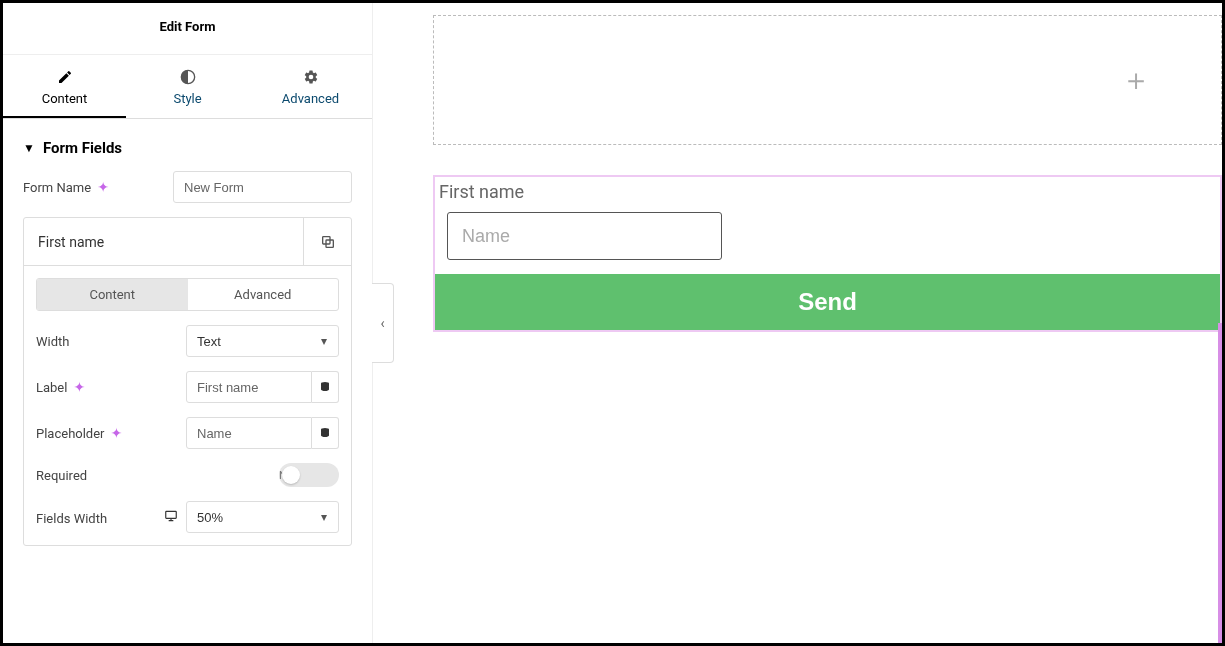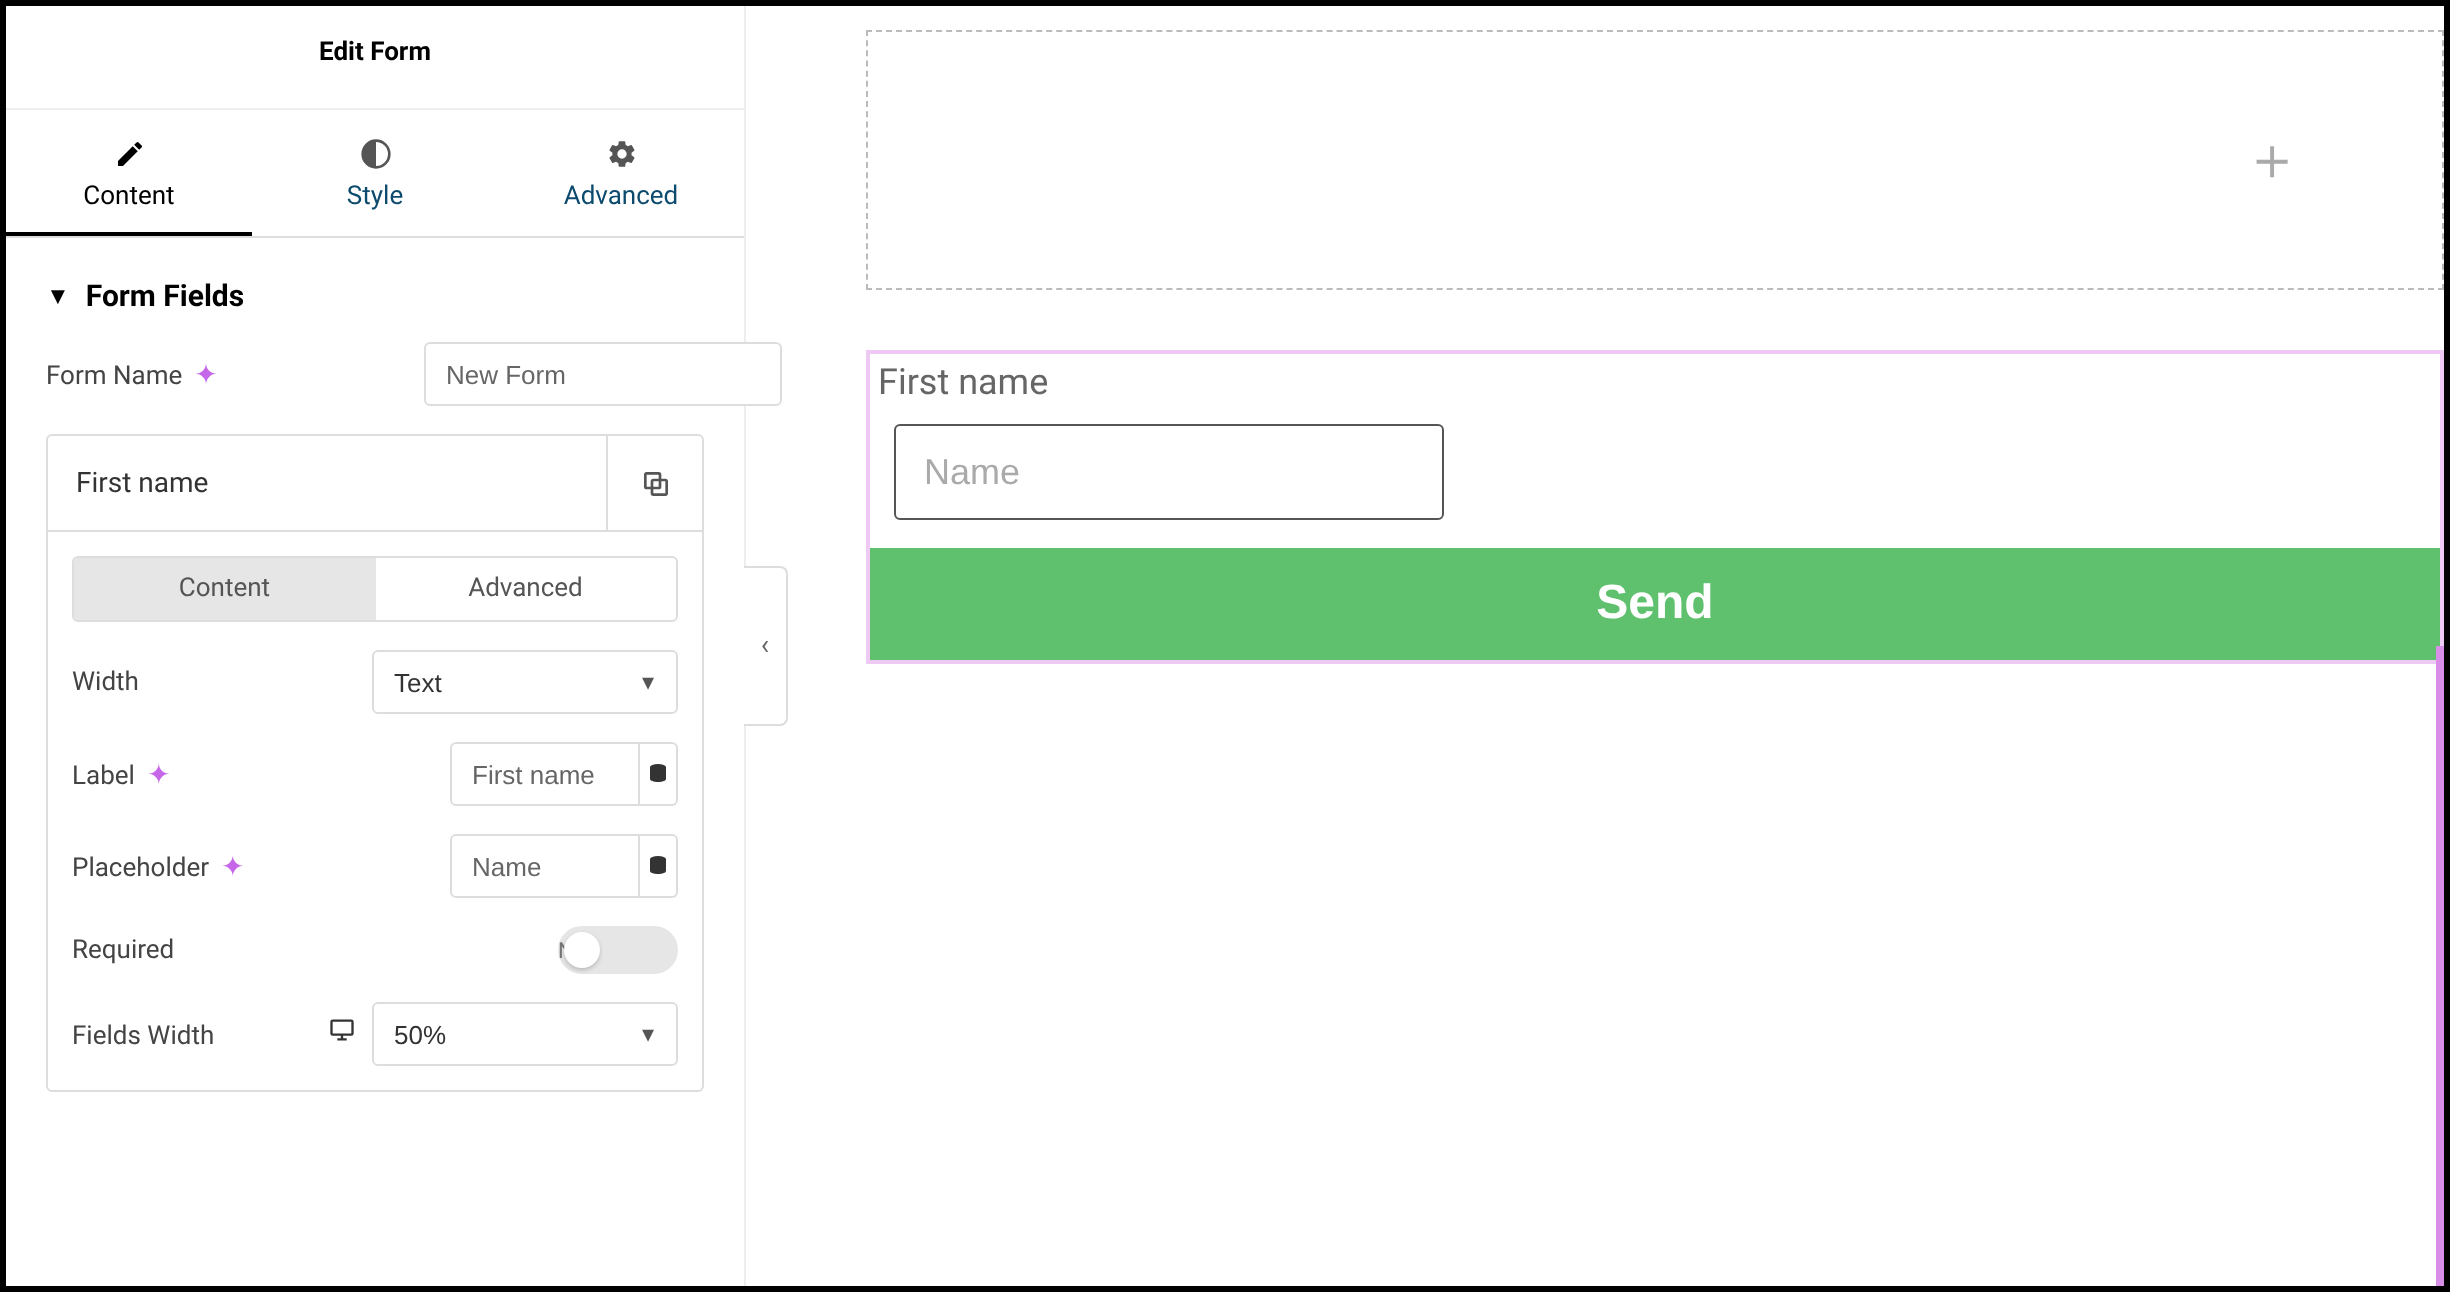"New Form" .text-input { margin-left: 39px -> none }
